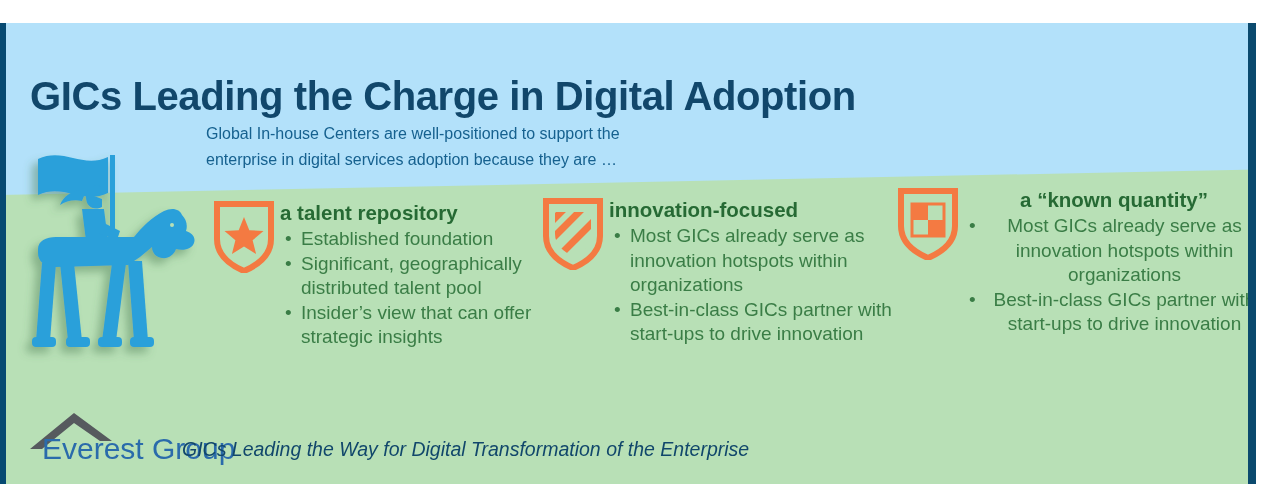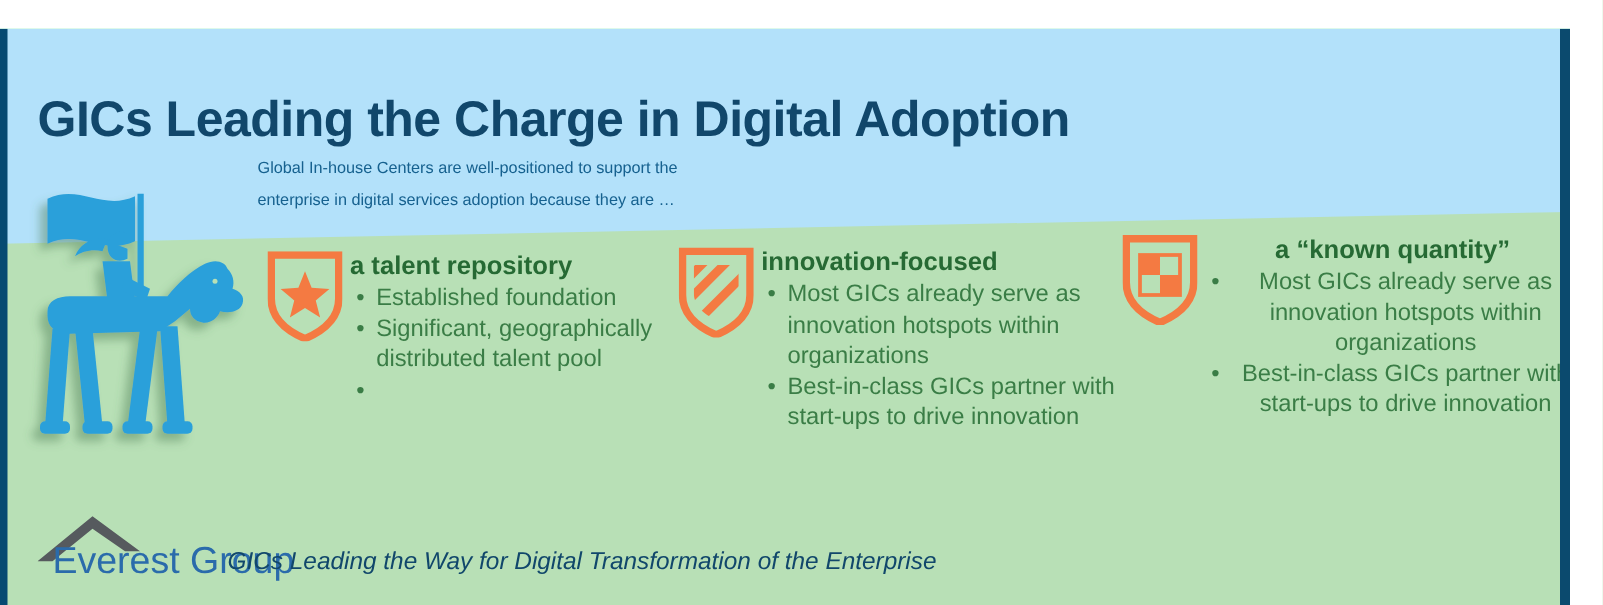"Global In-house Centers are" .subtitle { font-size: 13px -> 16px }
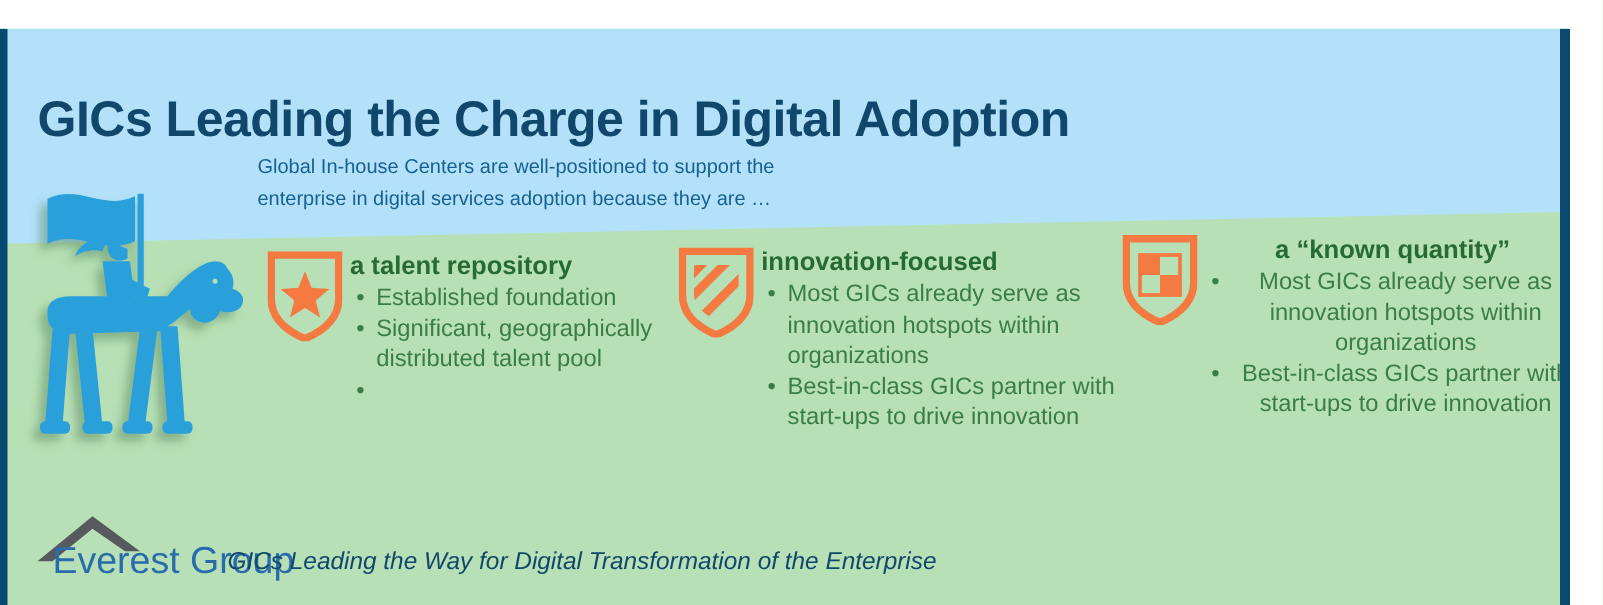"Insider’s view that can offer" span { html: none -> <span>Insider’s view that can offer strategic insights</span> }
